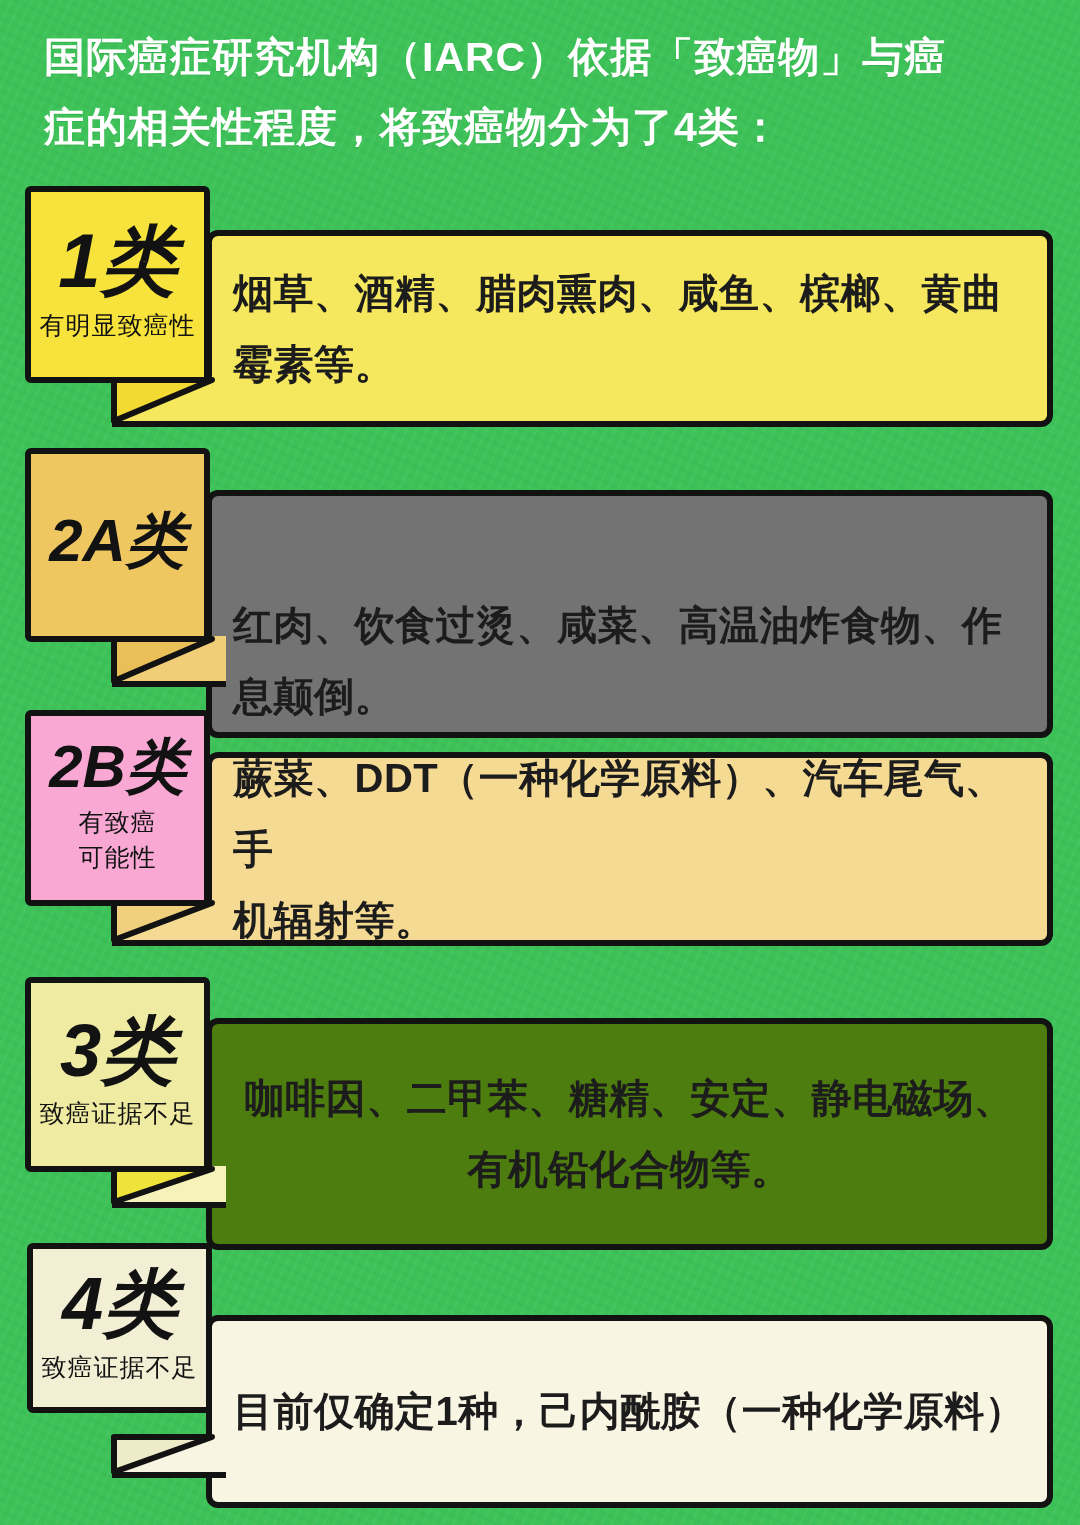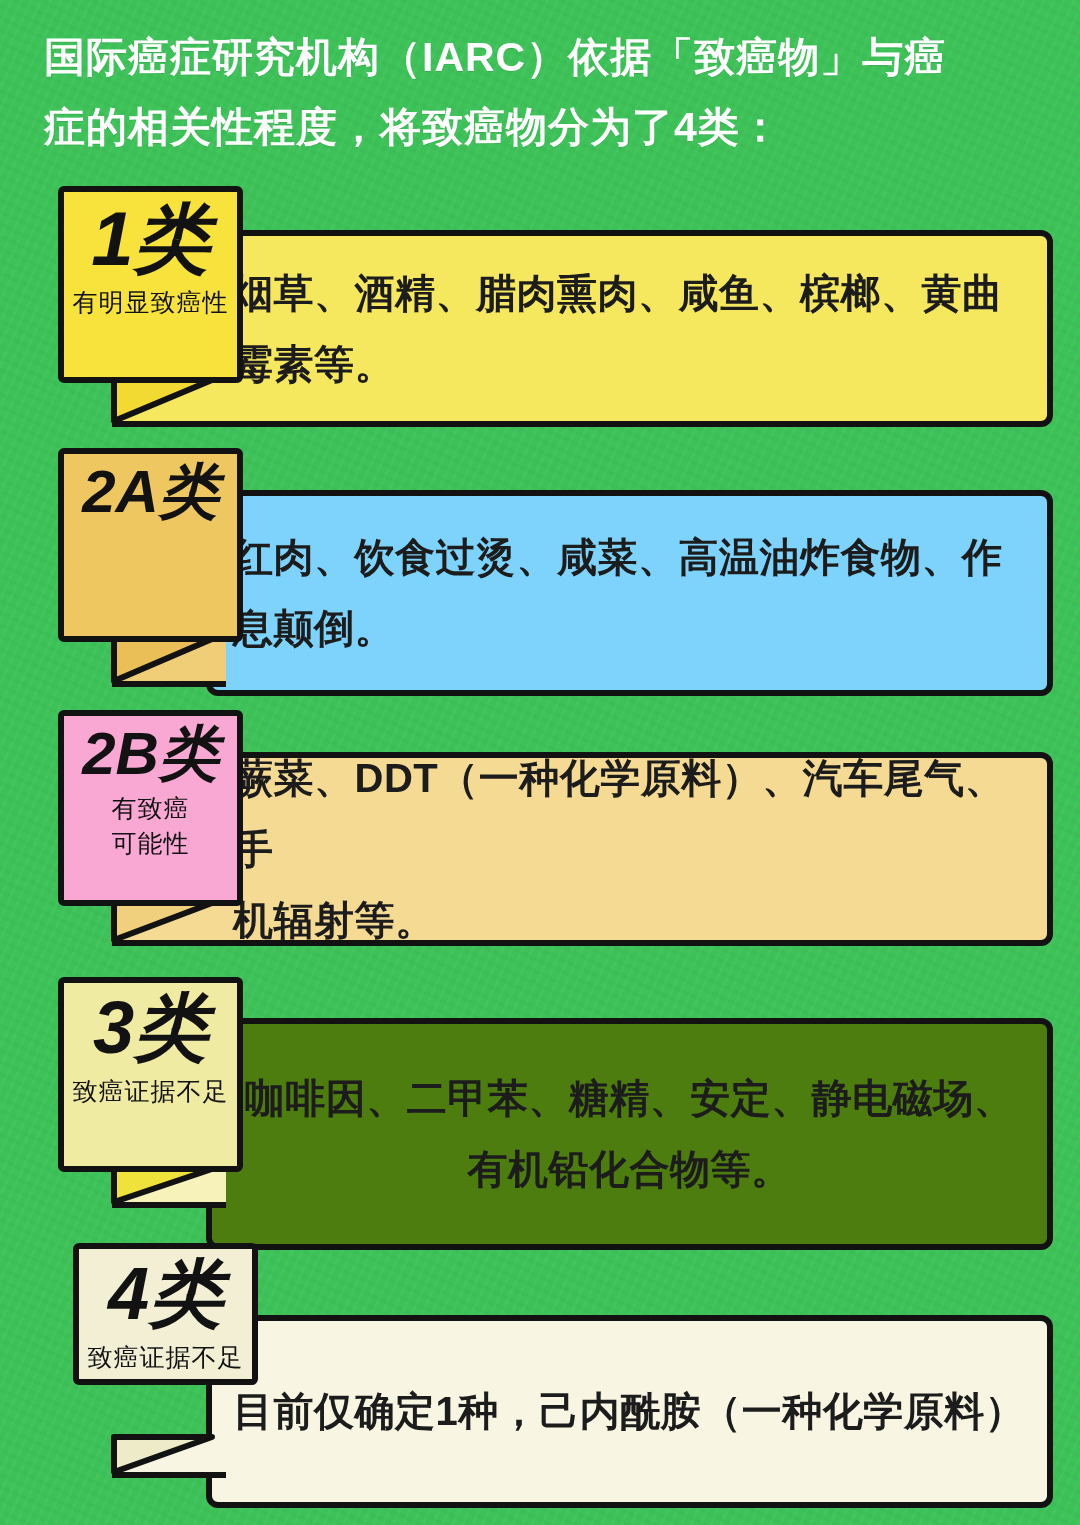"1类" .tag { justify-content: none -> center; margin-left: 33px -> none }
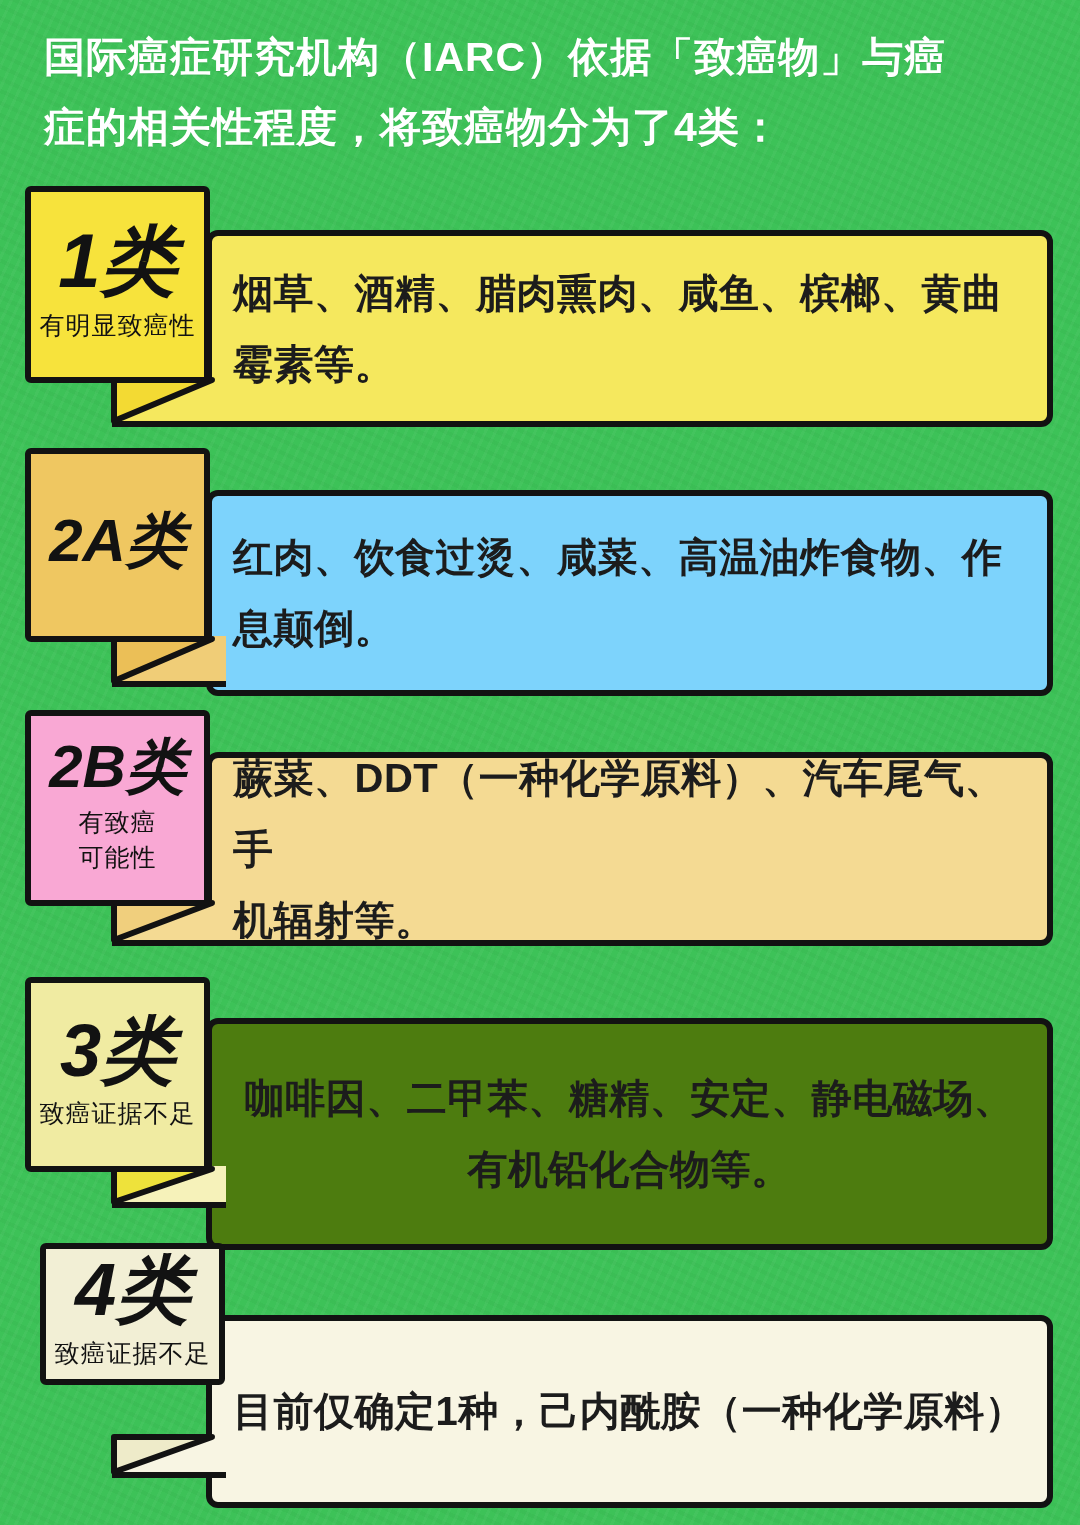"红肉、饮食过烫、咸菜、高温油炸食物、作" div.box { background: #7dd3fc -> #737373; height: 206px -> 248px; justify-content: none -> flex-end }
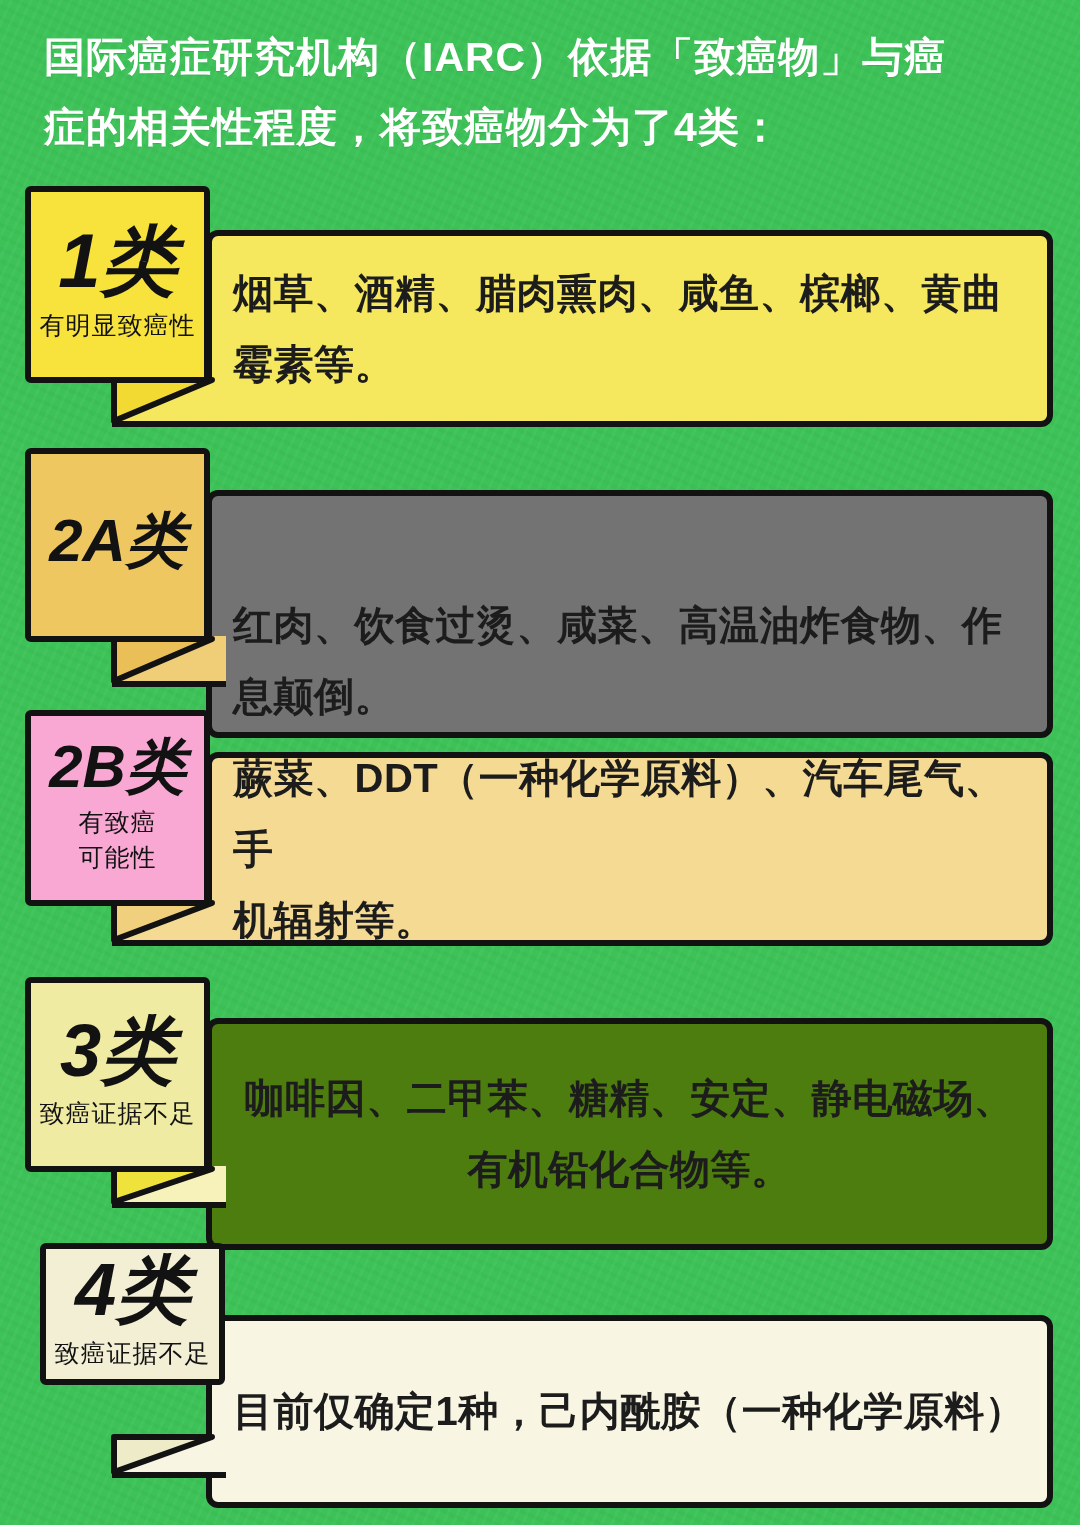"4类" div.tag { height: 142px -> 170px; left: 40px -> 27px }
